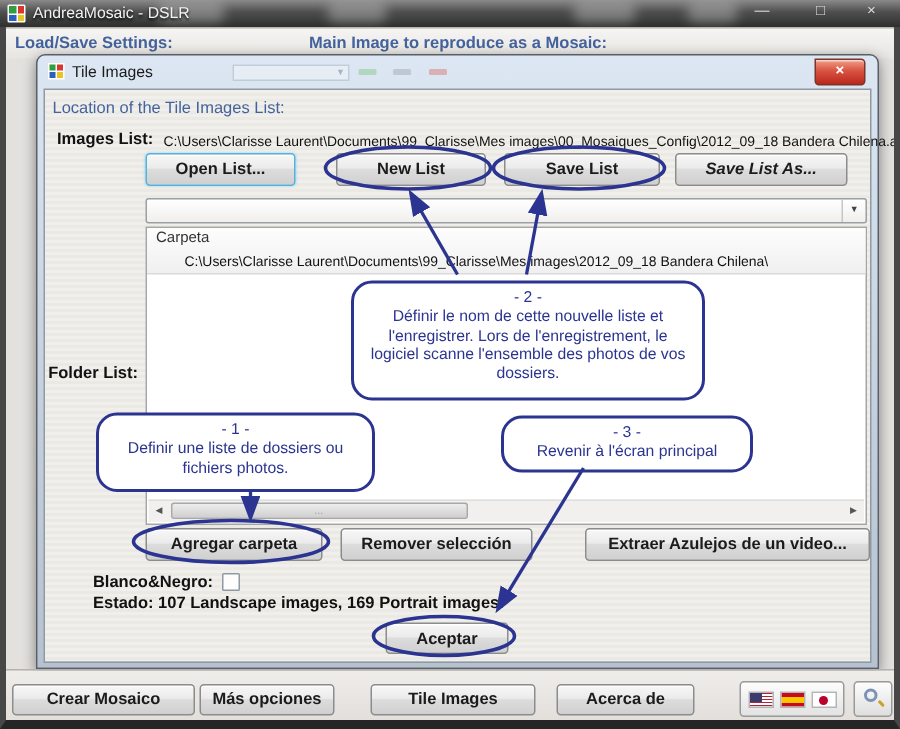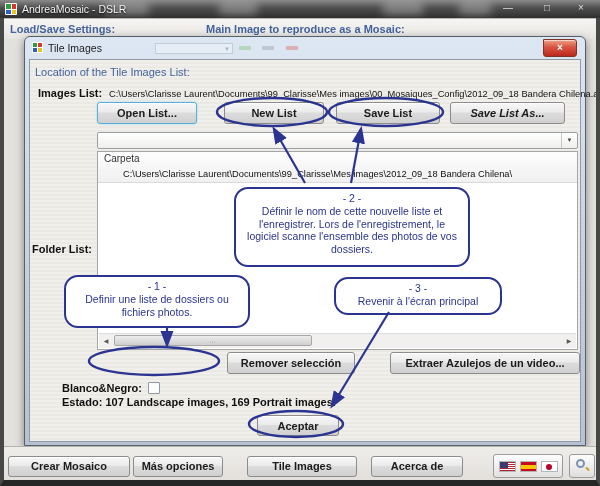"Agregar carpeta" div.btn { html: none -> <div>Agregar carpeta</div> }
